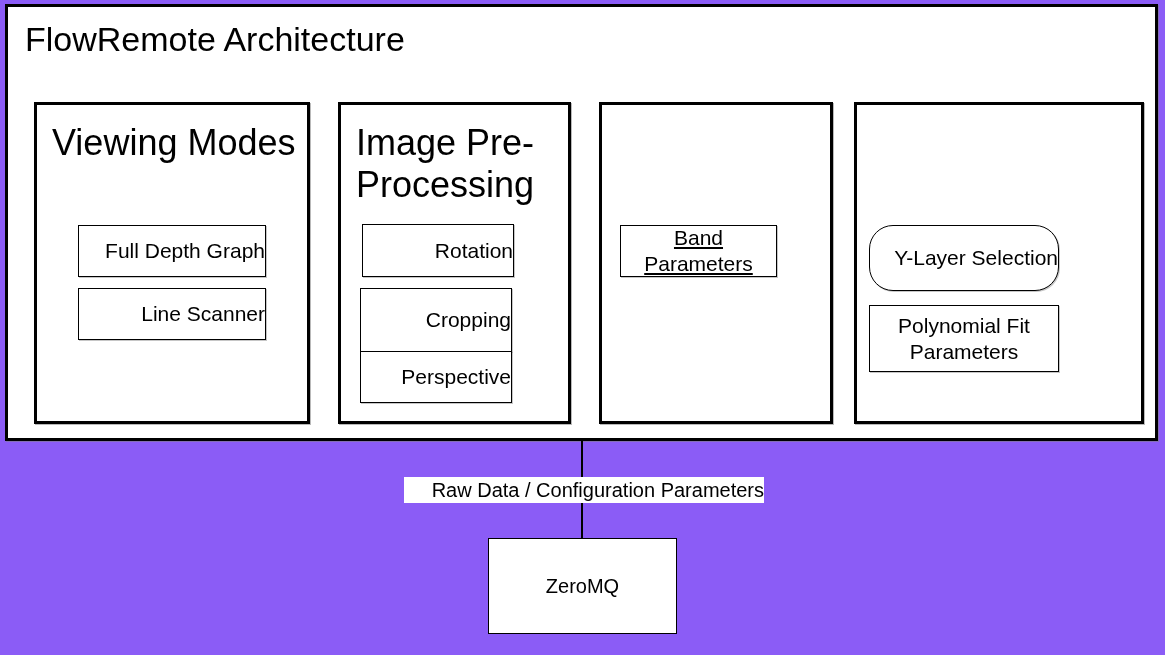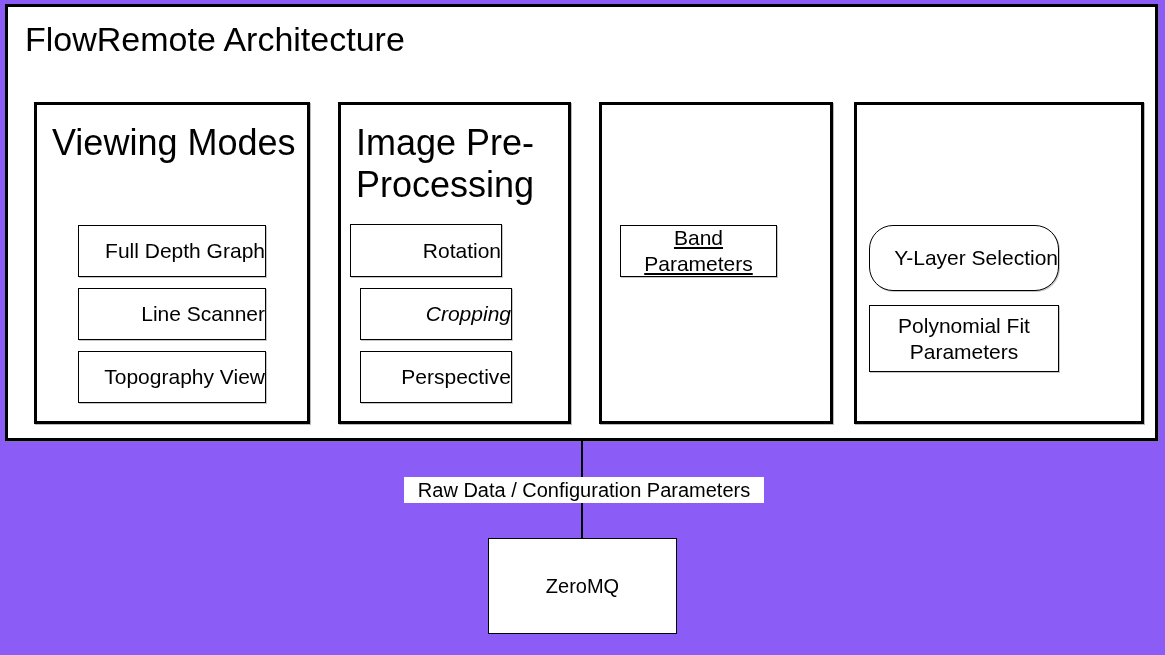"Rotation" .s2-i1 { left: 9px -> 21px }
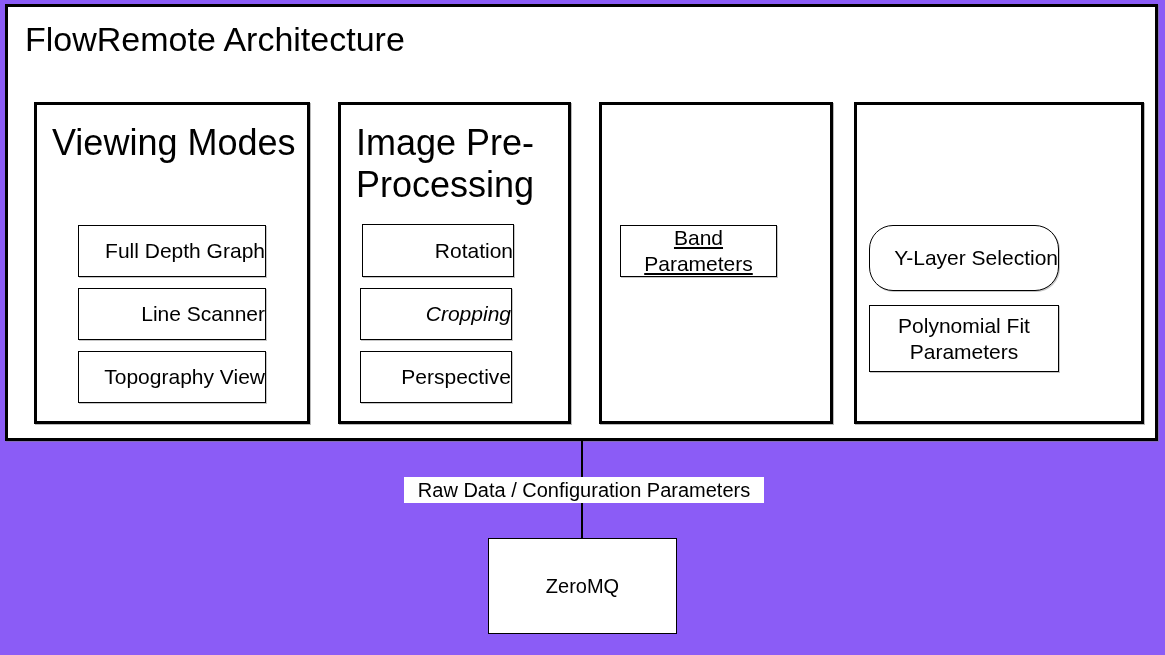"Cropping" .s2-i2 { font-style: italic -> none; height: 52px -> 64px }
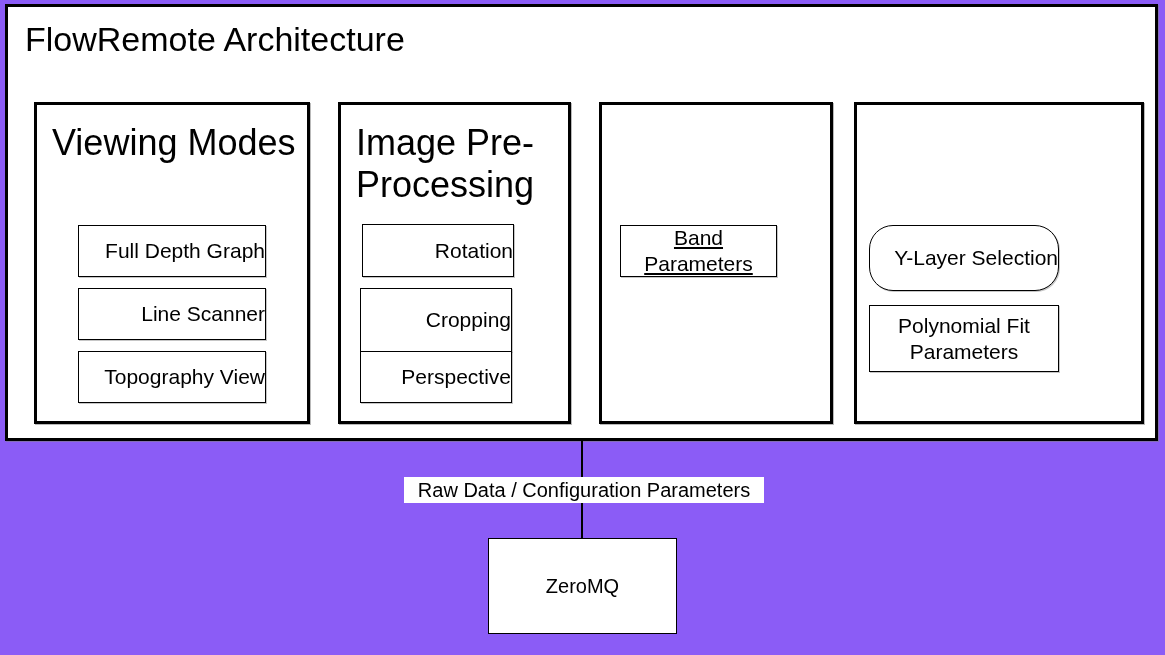"Topography View" div.item { html: <div> <span>Topography View</span> </div> -> none }
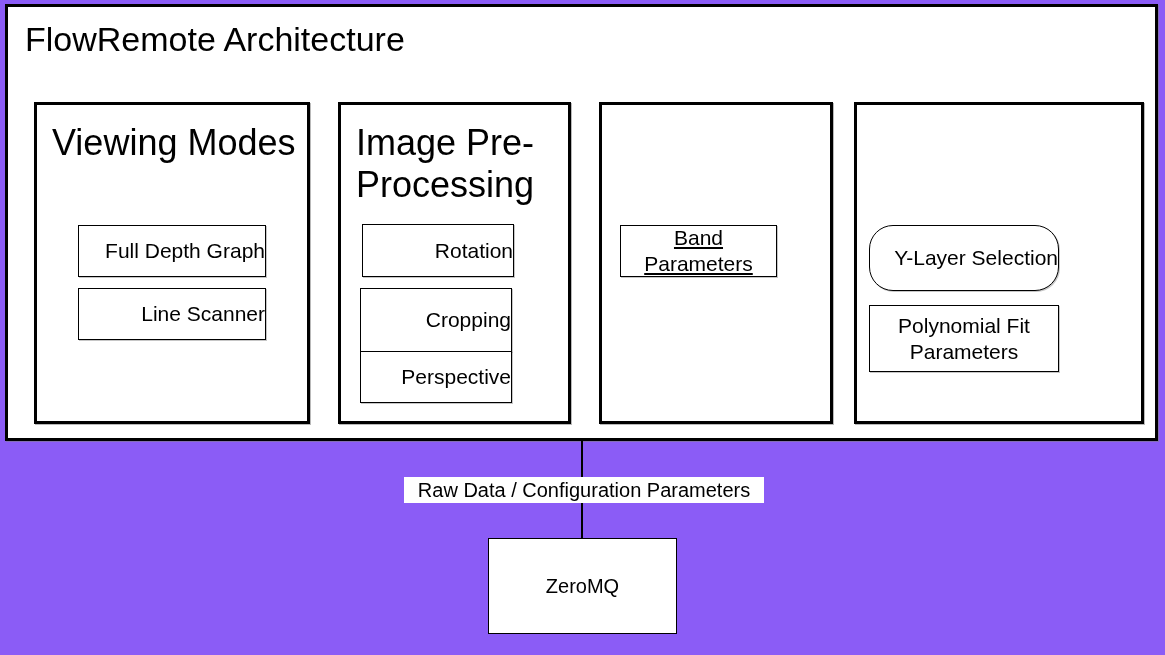"Raw Data / Configuration Parameters" .connector-label { text-align: center -> right }
